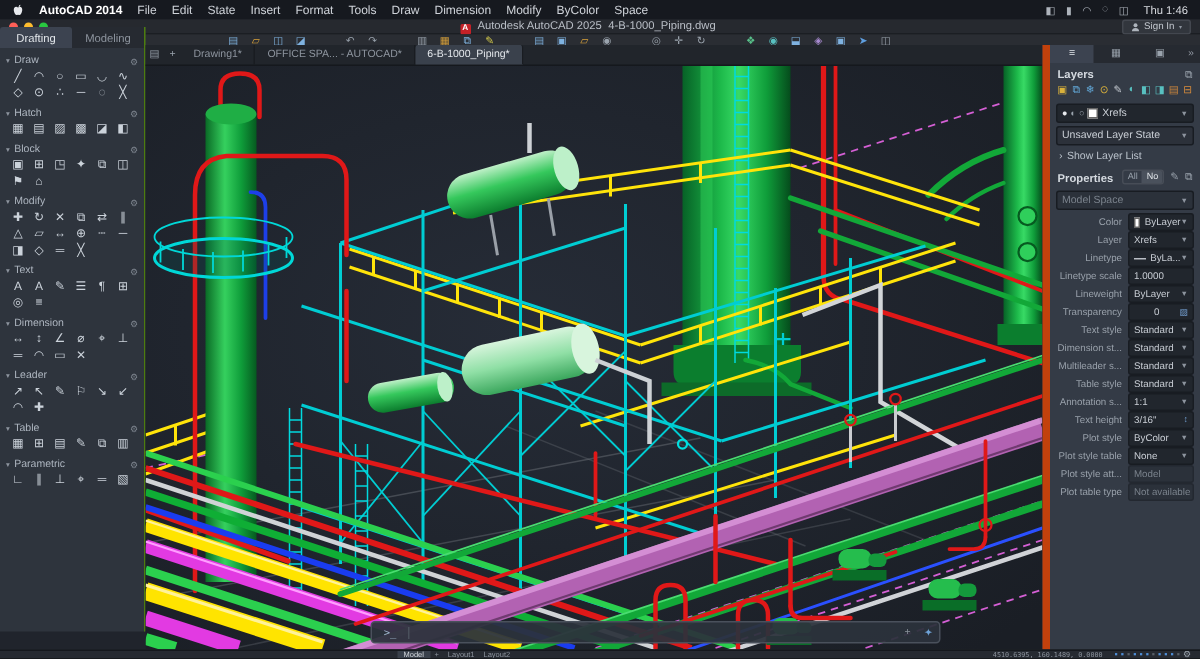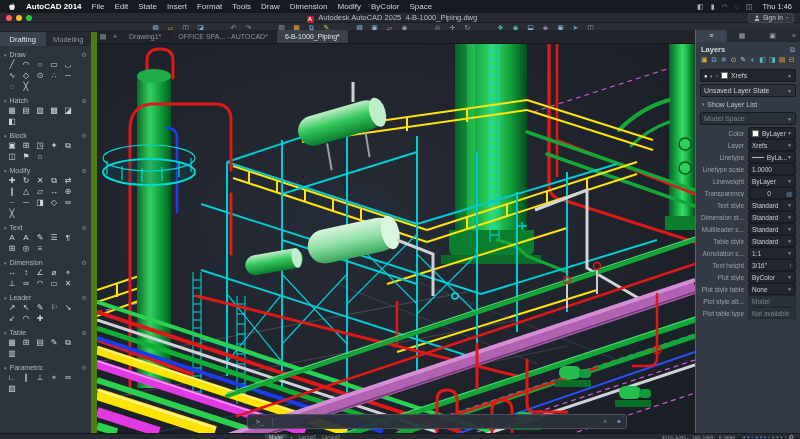"Drafting" .leftpanel { border-right: 6px solid #4d7c0f -> 1px solid #4d7c0f; top: 32px -> 18px }
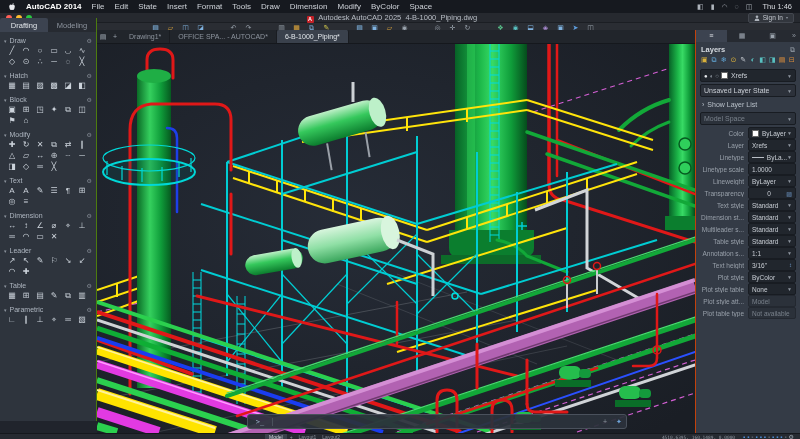"Layers" .rightpanel { border-left: 1px solid #c2410c -> 5px solid #c2410c }
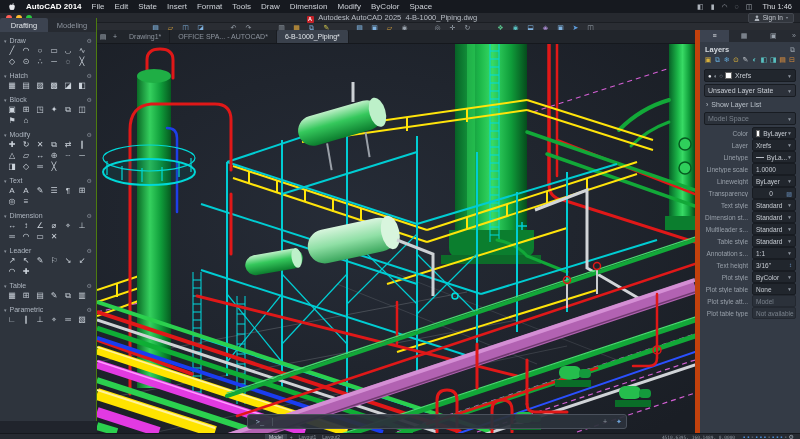"Properties" div.rp-hdr { html: none -> <div> <span>Properties</span> <span> <span>All</span> <span>No</span> </span> <span>✎</span> <span>⧉</span> </div> }
